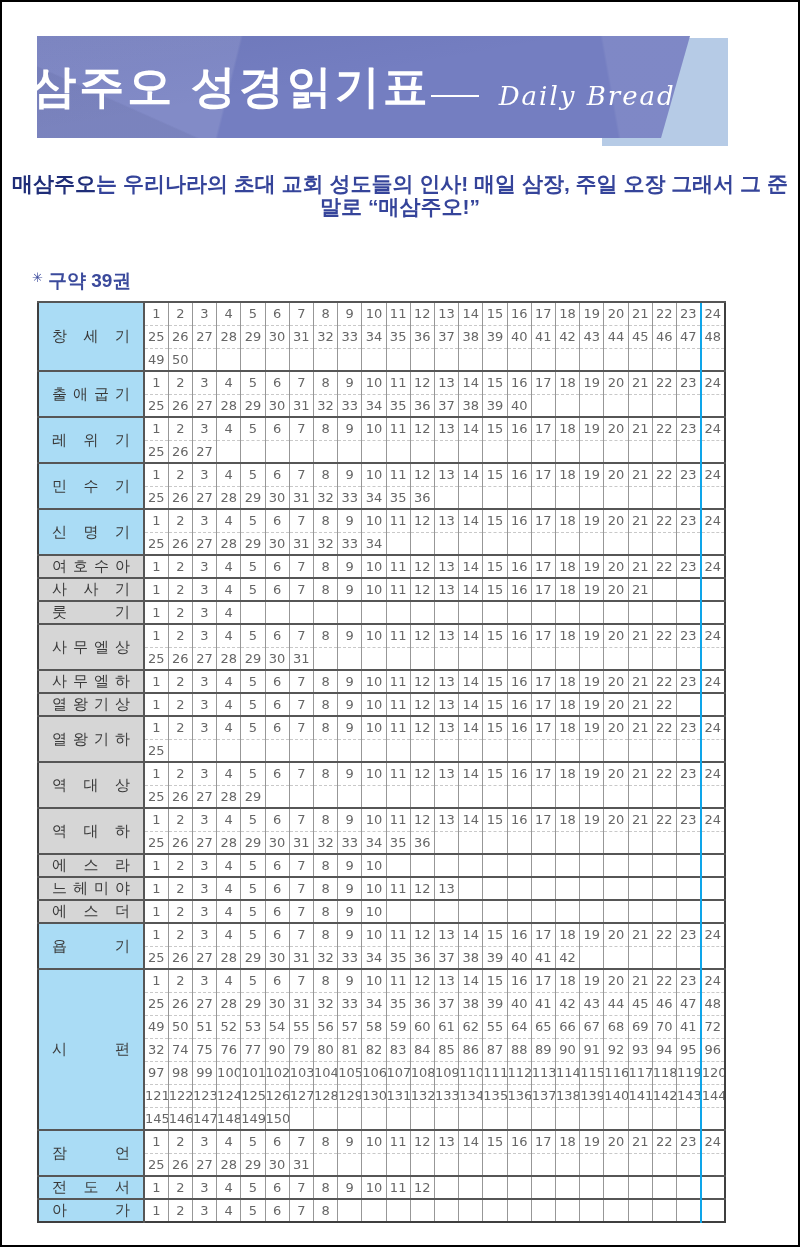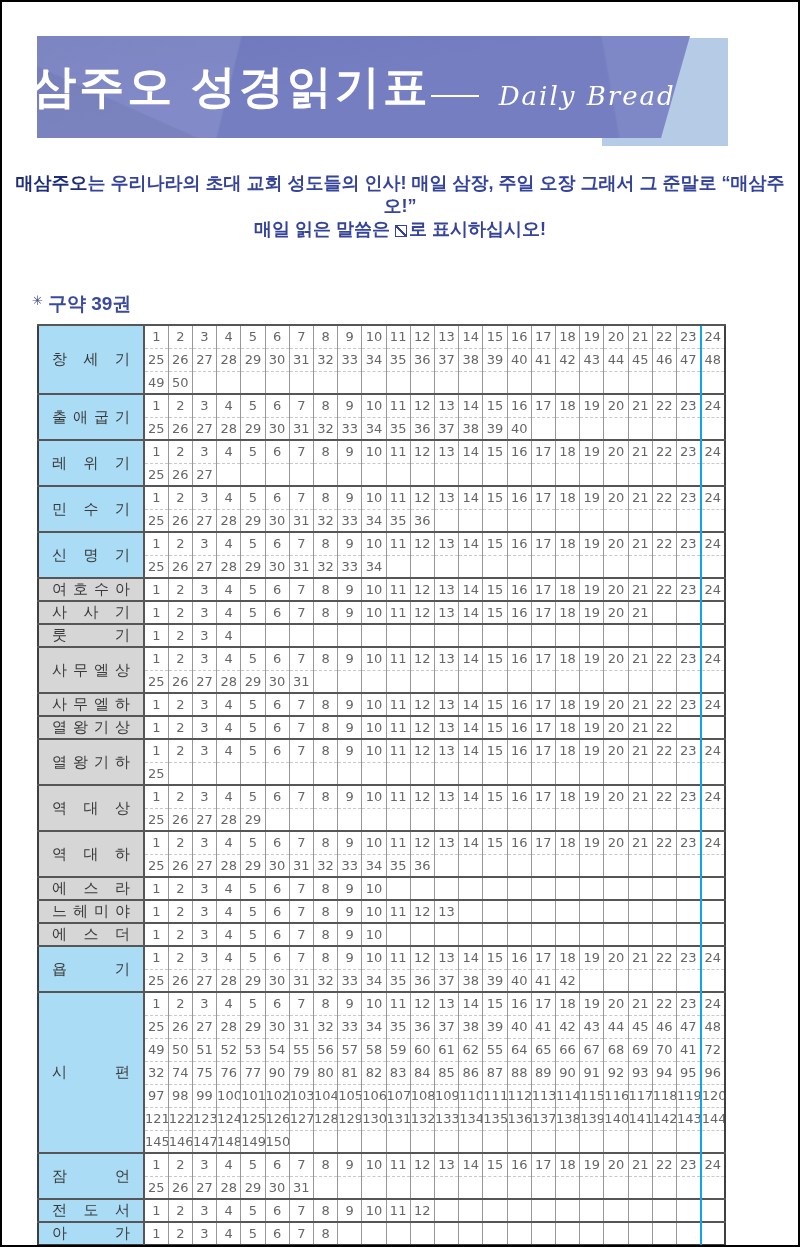"매삼주오는 우리나라의 초대 교회 성도들의" .desc { font-size: 18px -> 21px }
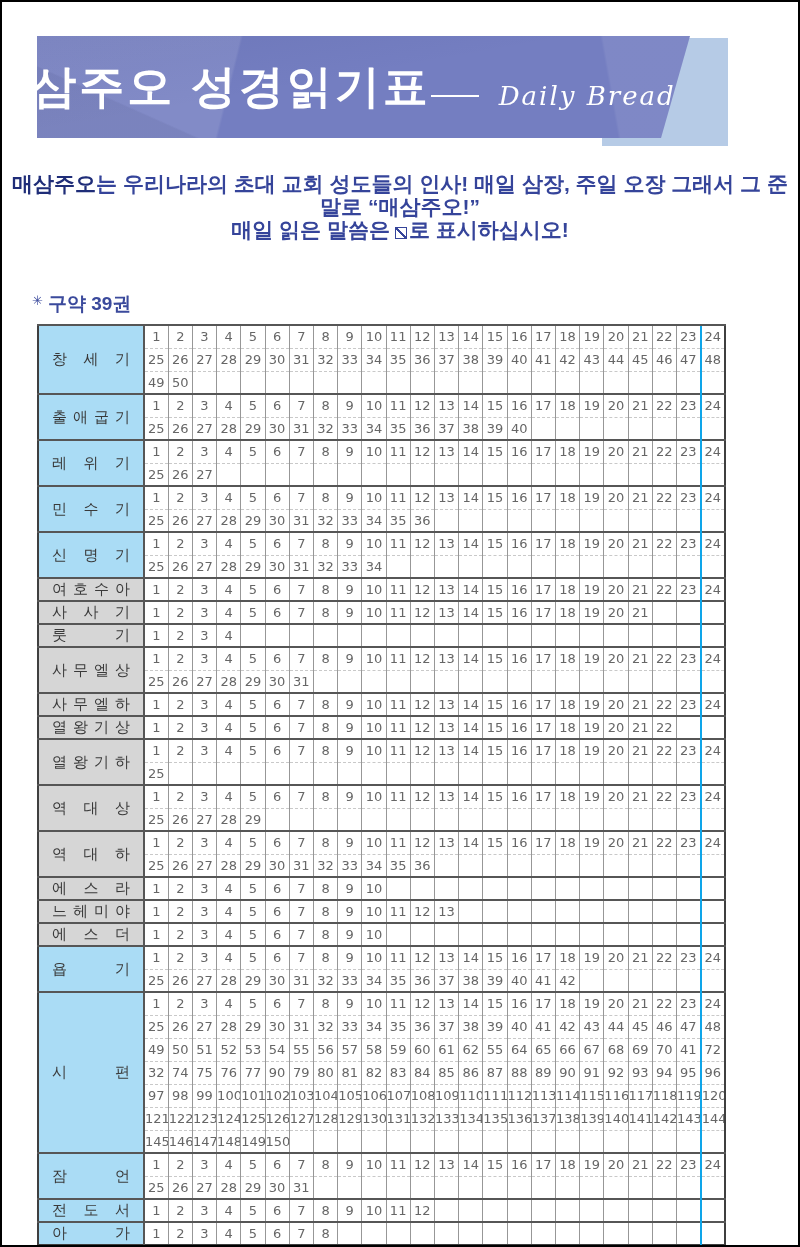"매일 읽은 말씀은 로 표시하십시오!" div.desc-line { html: <div><span>매일 읽은 말씀은</span><span></span><span>로 표시하십시오!</span></div> -> none }
